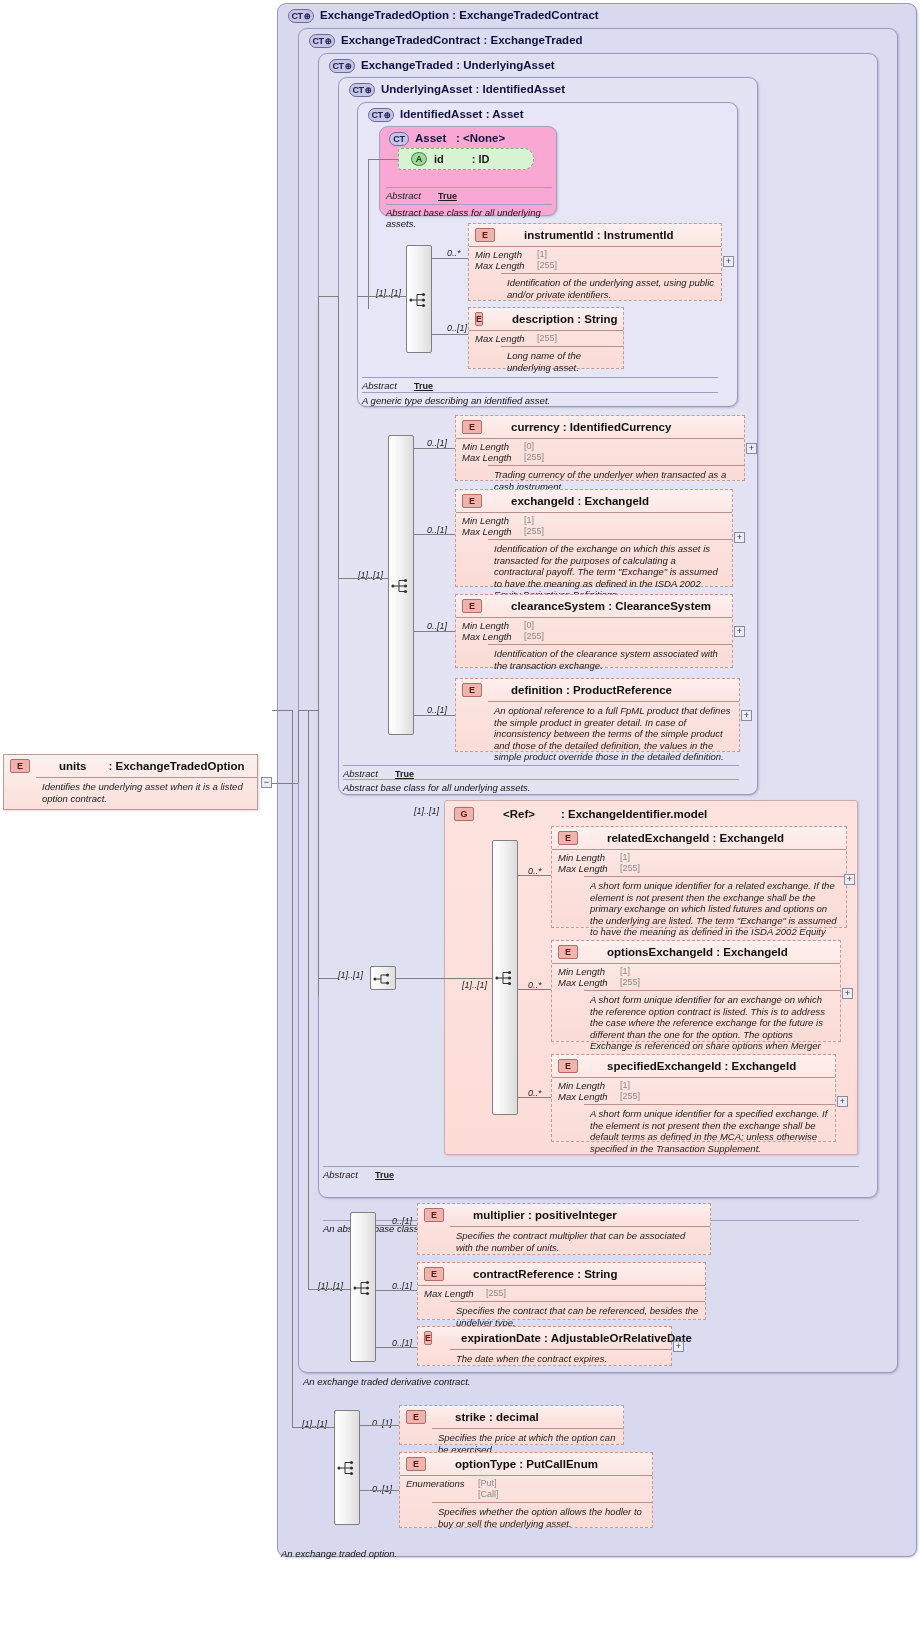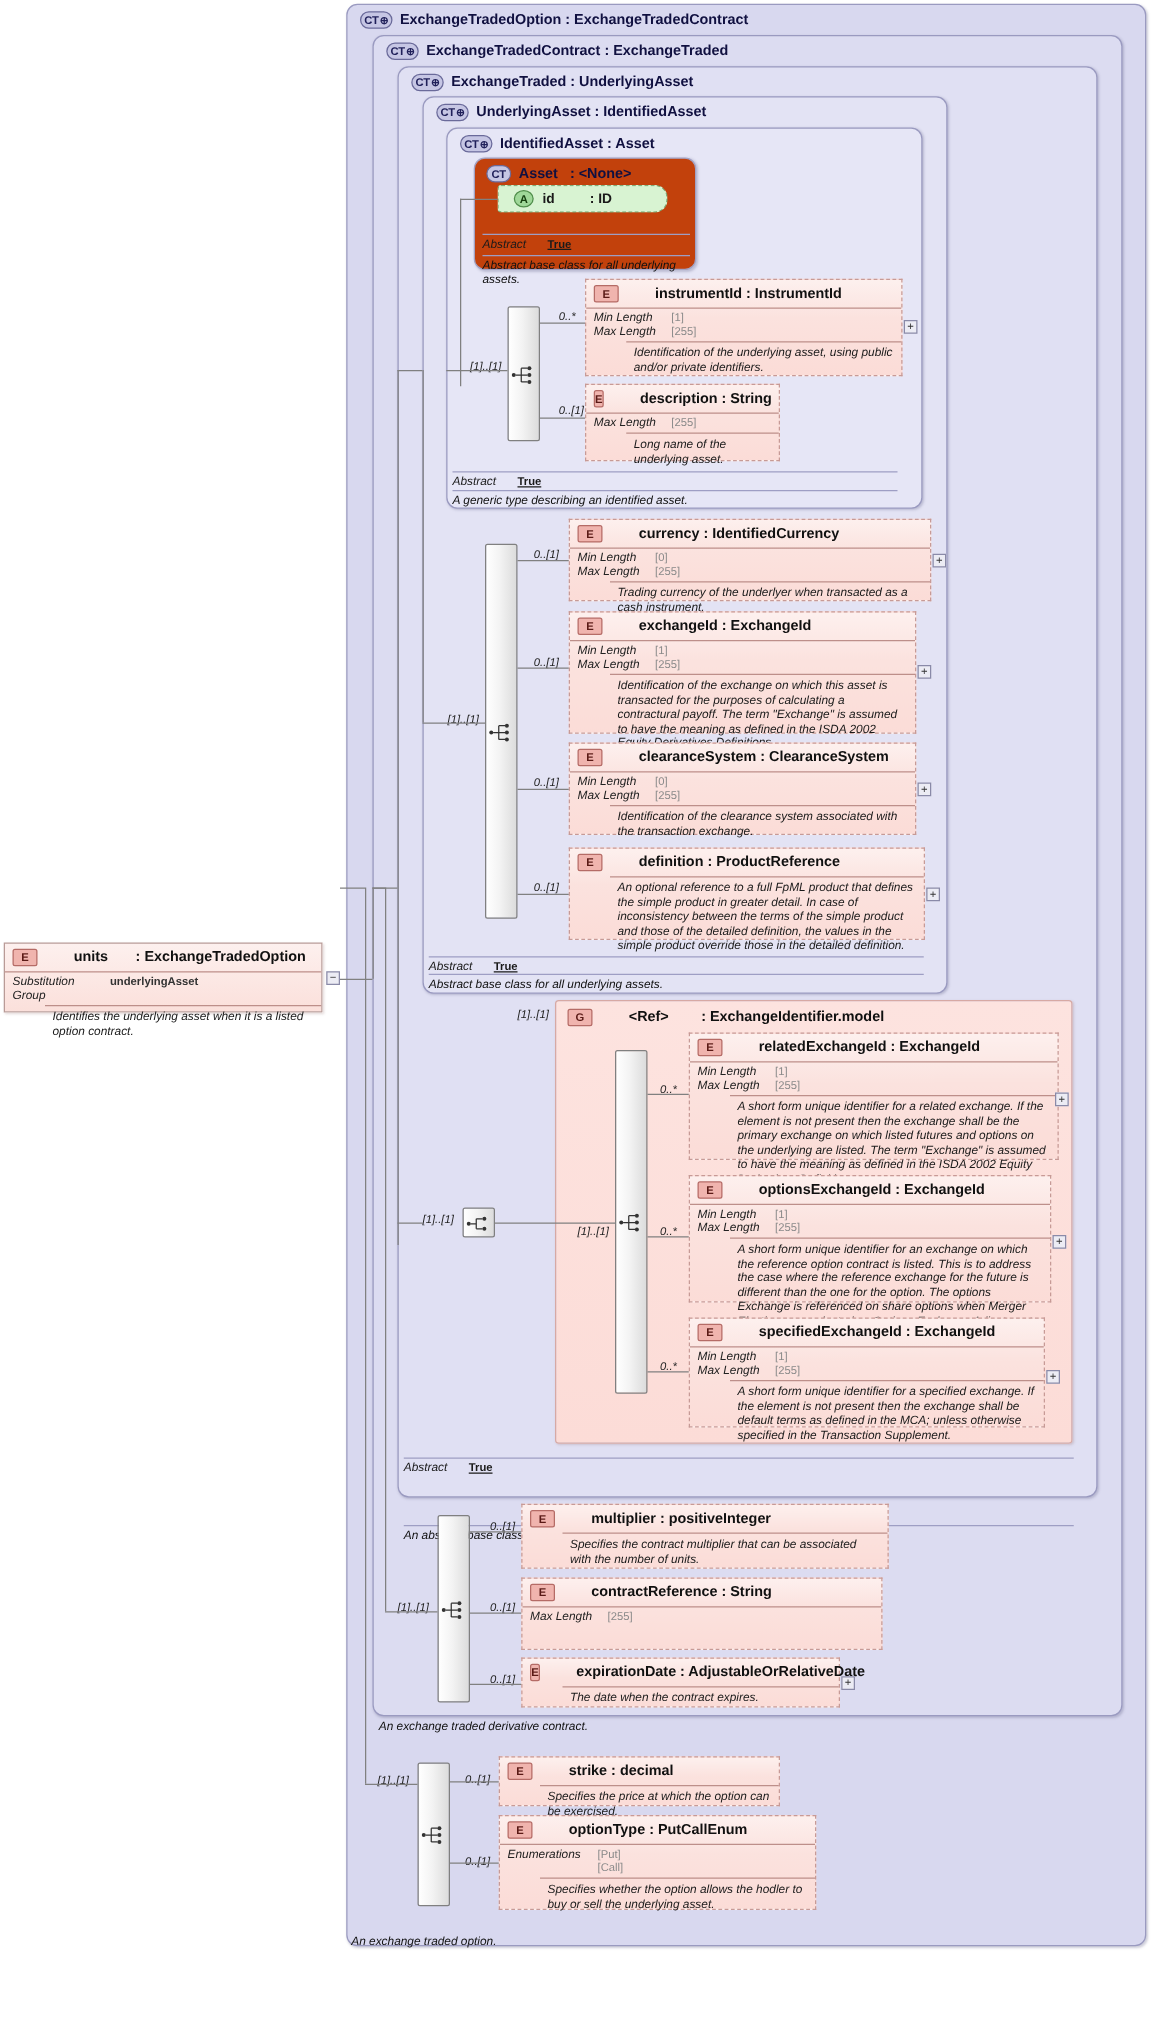"CT Asset : <None>" .assetbox { background: #c2410c -> #f9a8d4 }
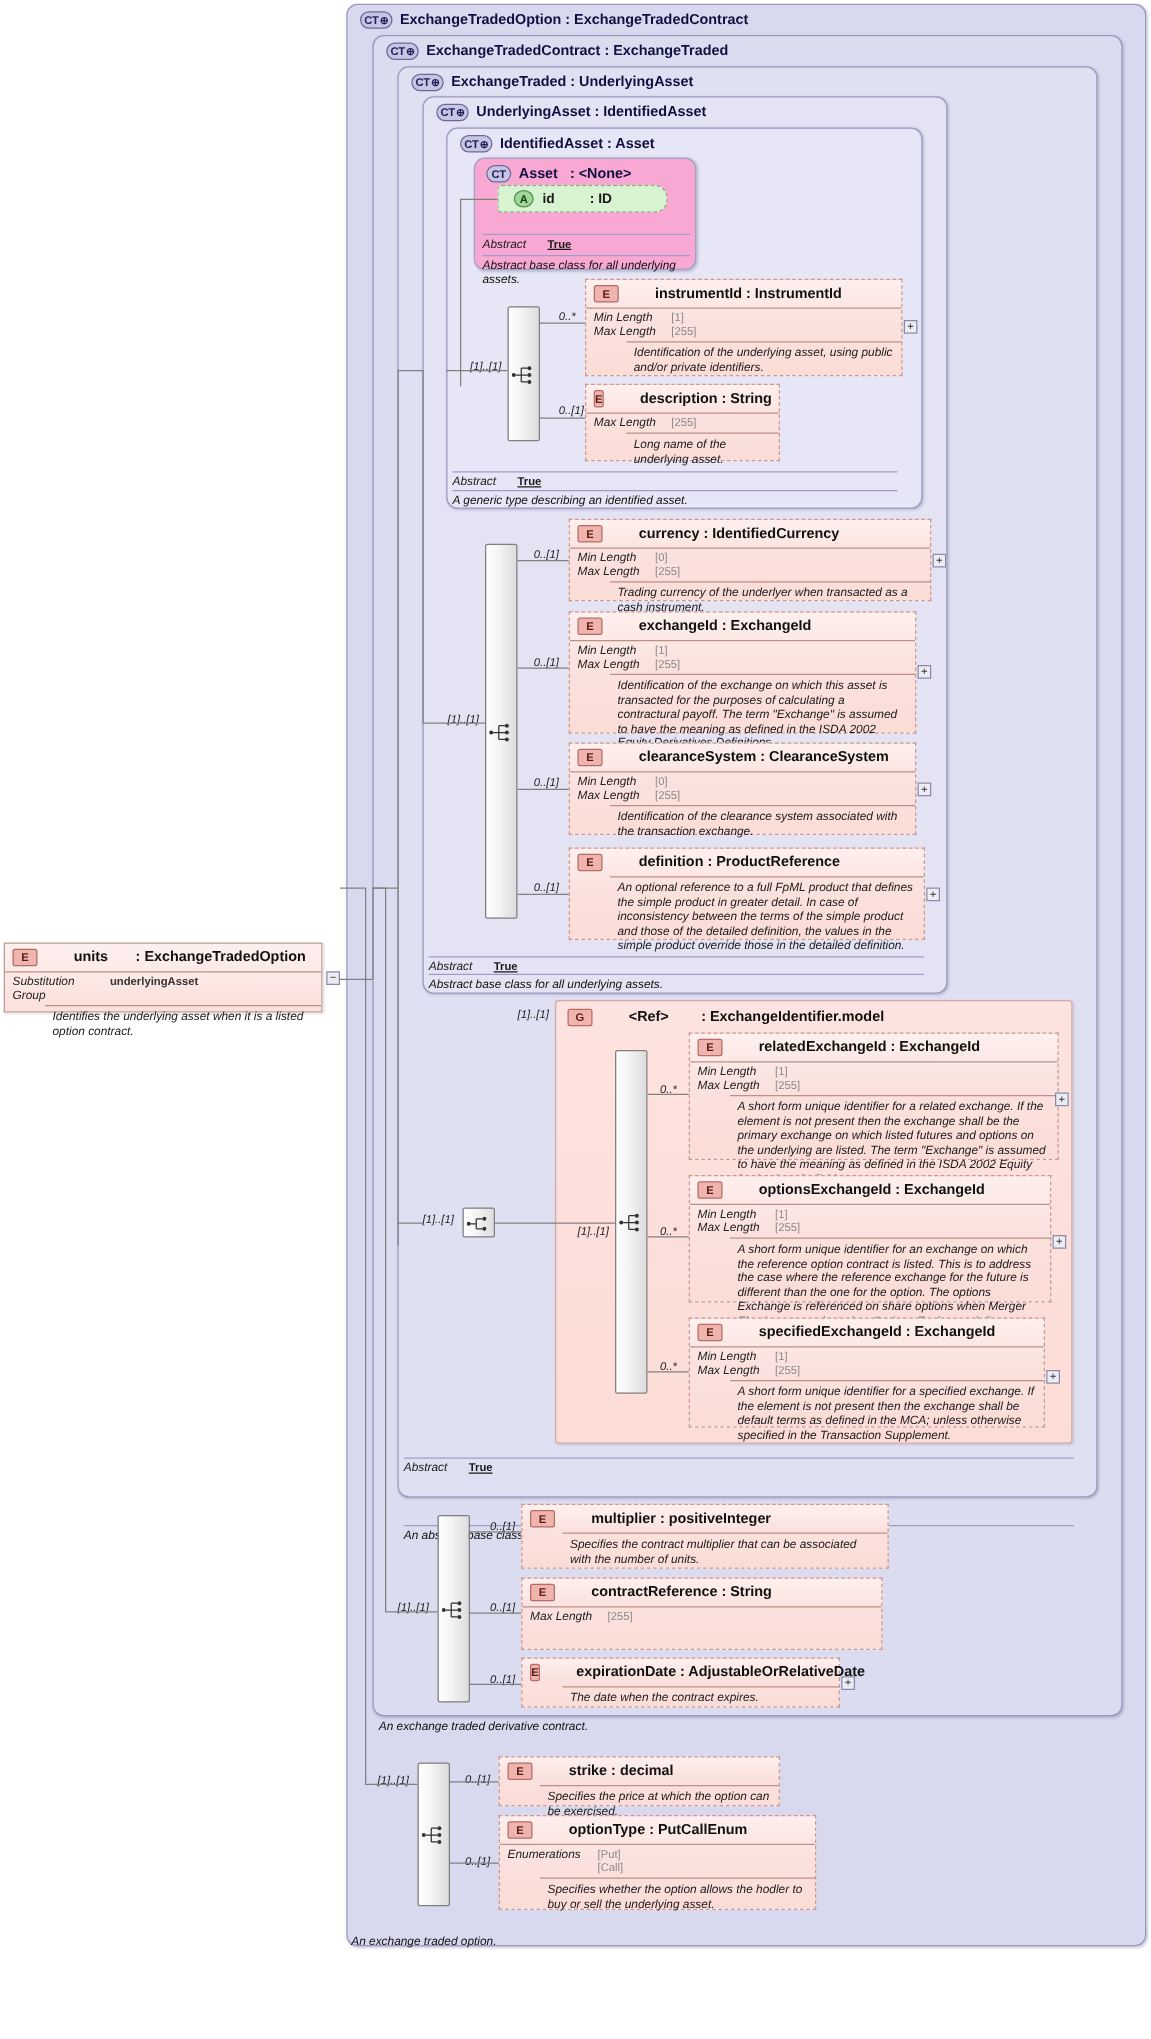"Substitution Group" div.el-facets { html: <div> <div> <span>Substitution Group</span> <span>underlyingAsset</span> </div> </div> -> none }
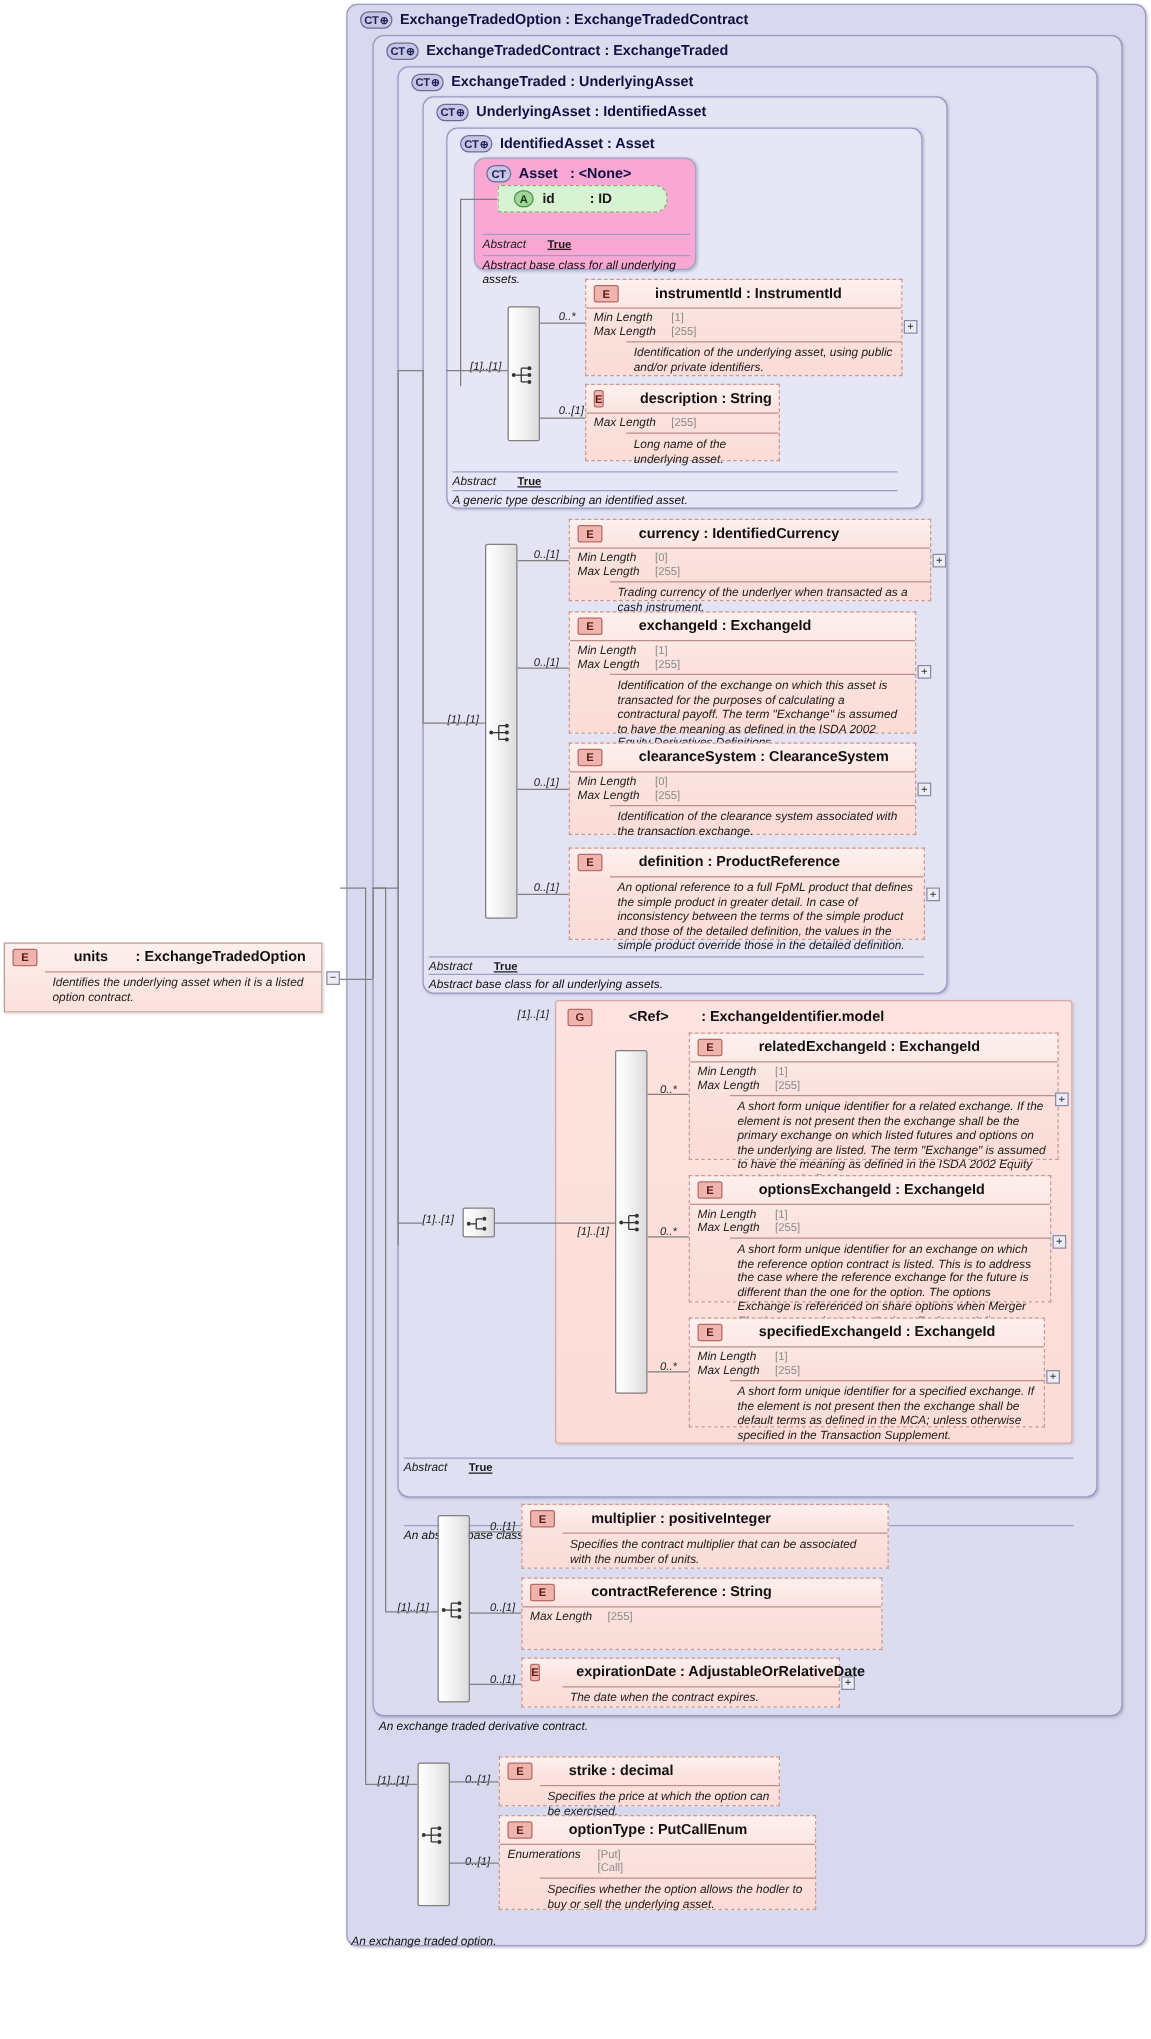"Specifies the contract that can" div.el-doc { html: none -> <div>Specifies the contract that can be referenced, besides the undelyer type.</div> }
